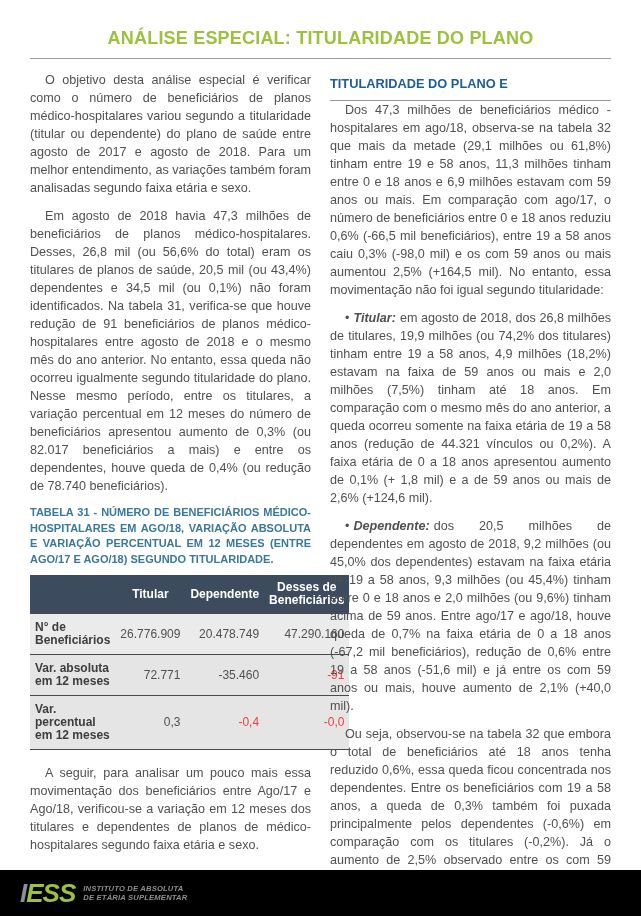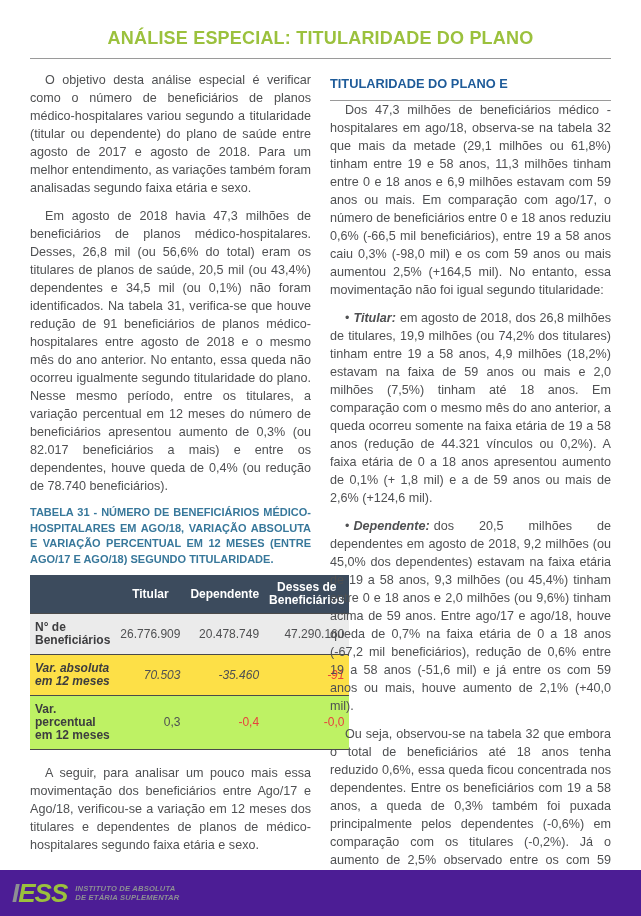"Var. absoluta em 12 meses" tr.row-b { background: #fde047 -> #e5e5e5; font-style: italic -> none }
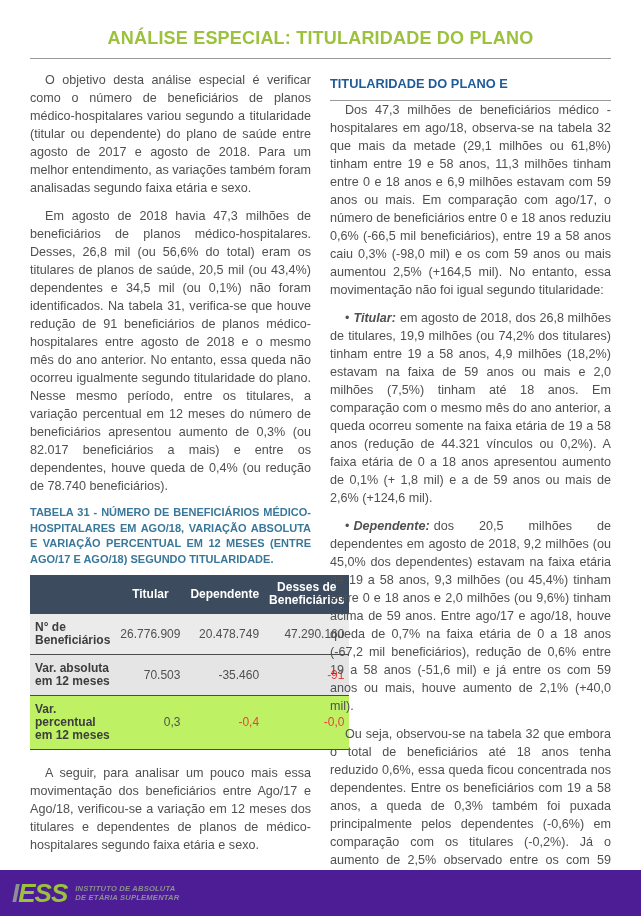"70.503" td { text: 70.503 -> 72.771 }
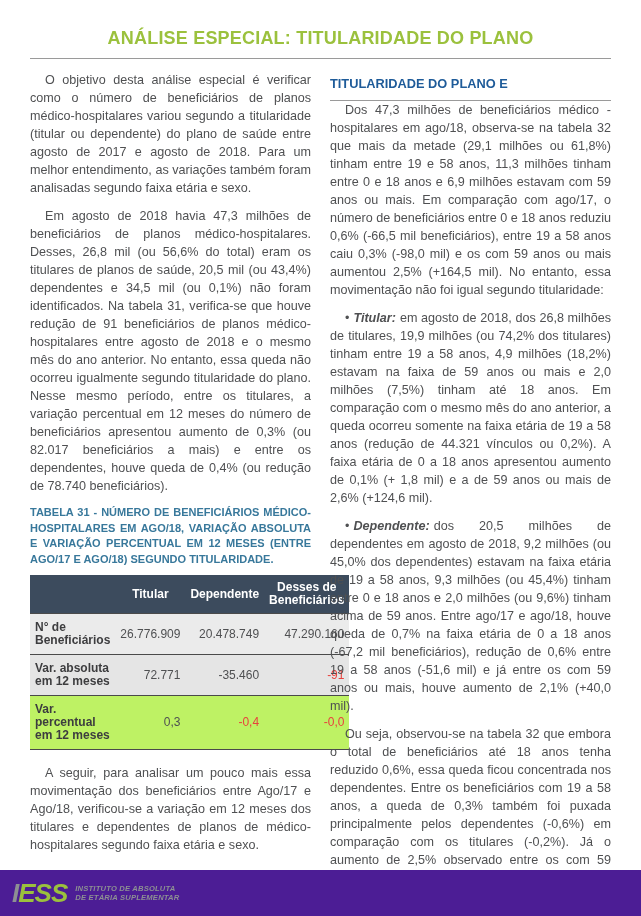"Var. percentual em 12 meses" tr.row-c { background: #bef264 -> #e5e5e5 }
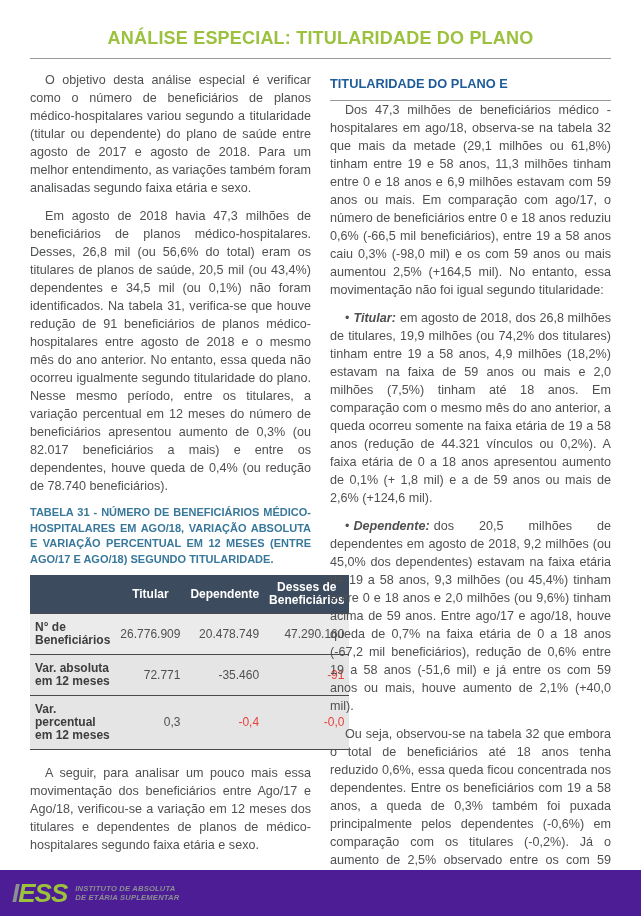"IESS" .page-footer { background: #4c1d95 -> #000000; padding-left: 12px -> 20px }
